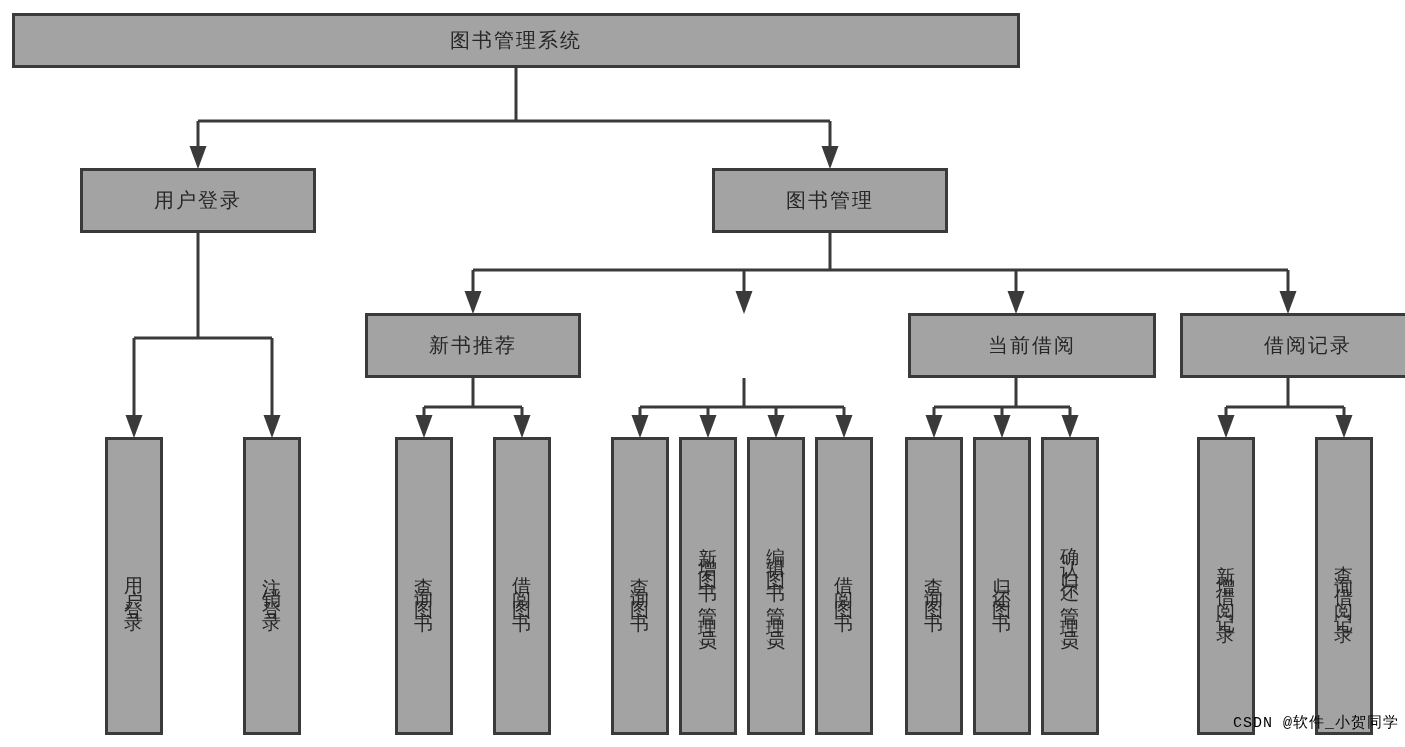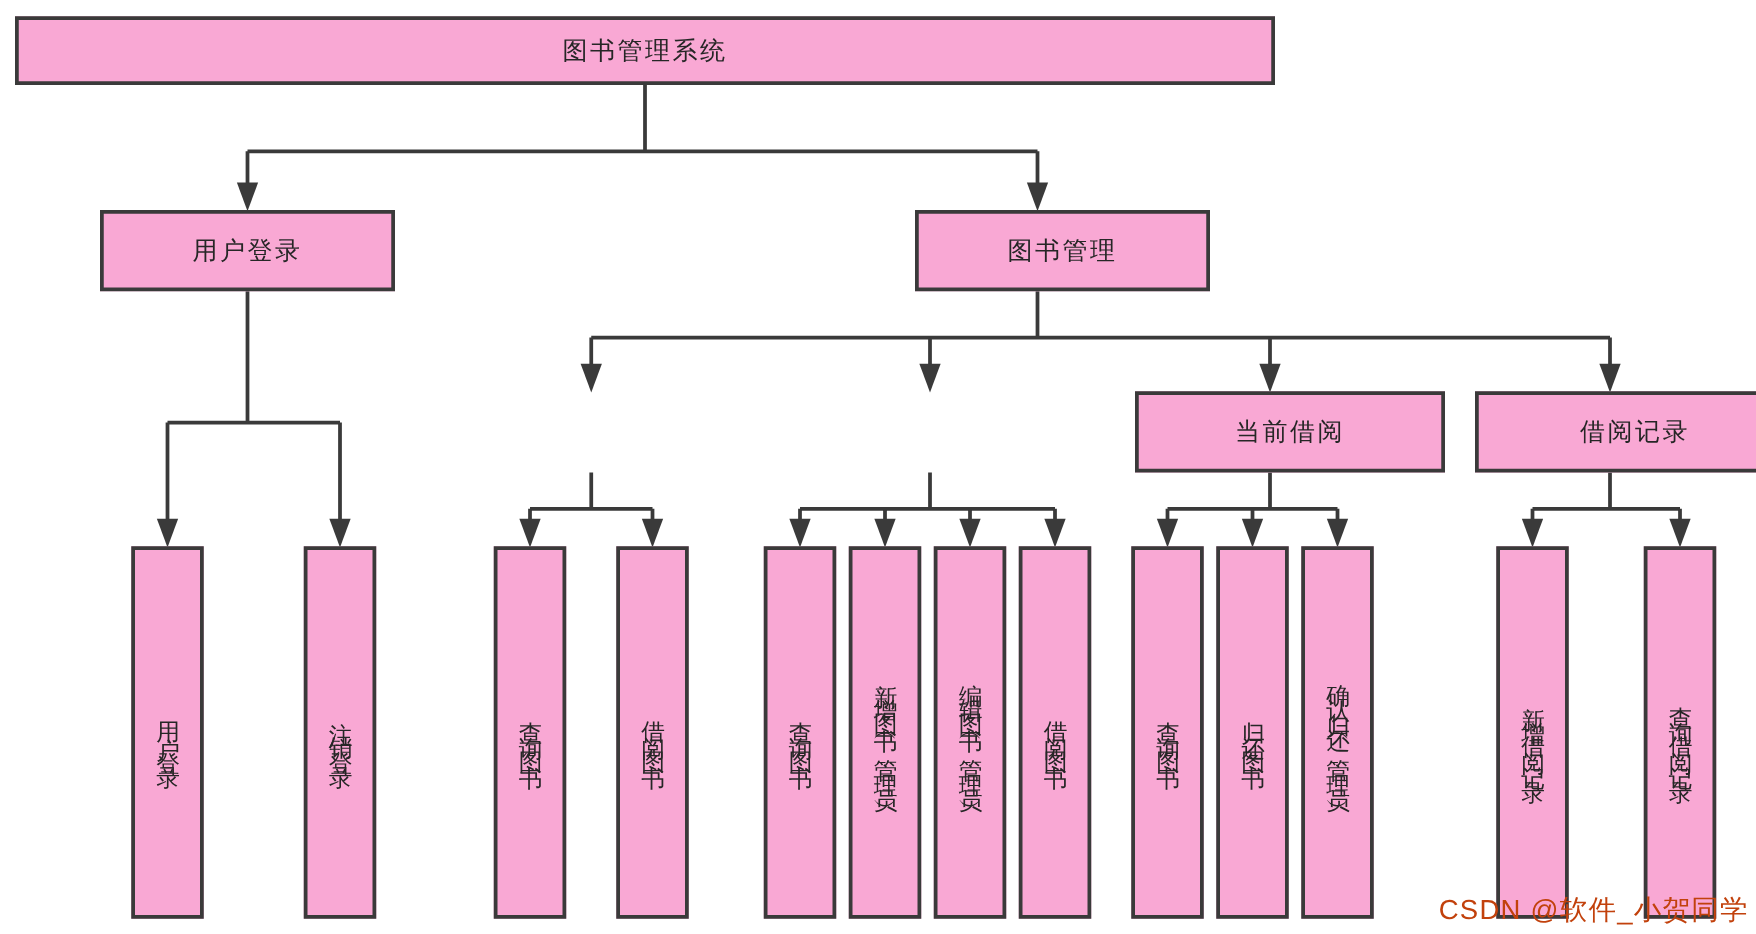"图书管理系统" .box { background: #f9a8d4 -> #a3a3a3 }
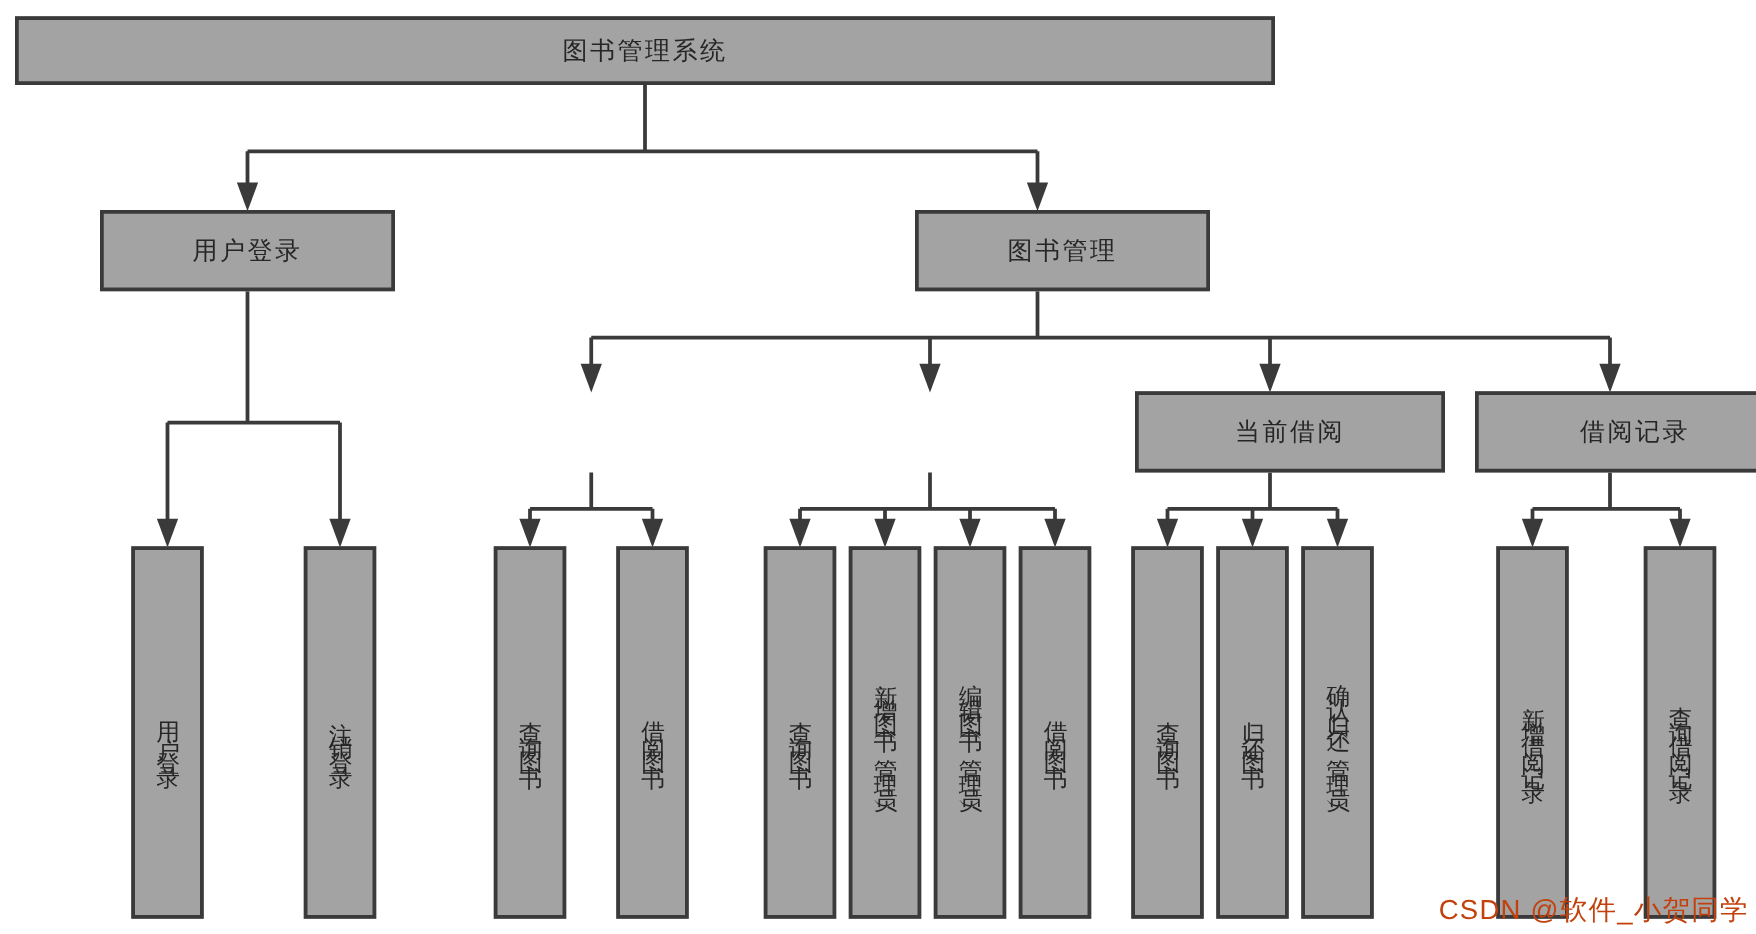"图书管理" div.box { left: 732px -> 712px }
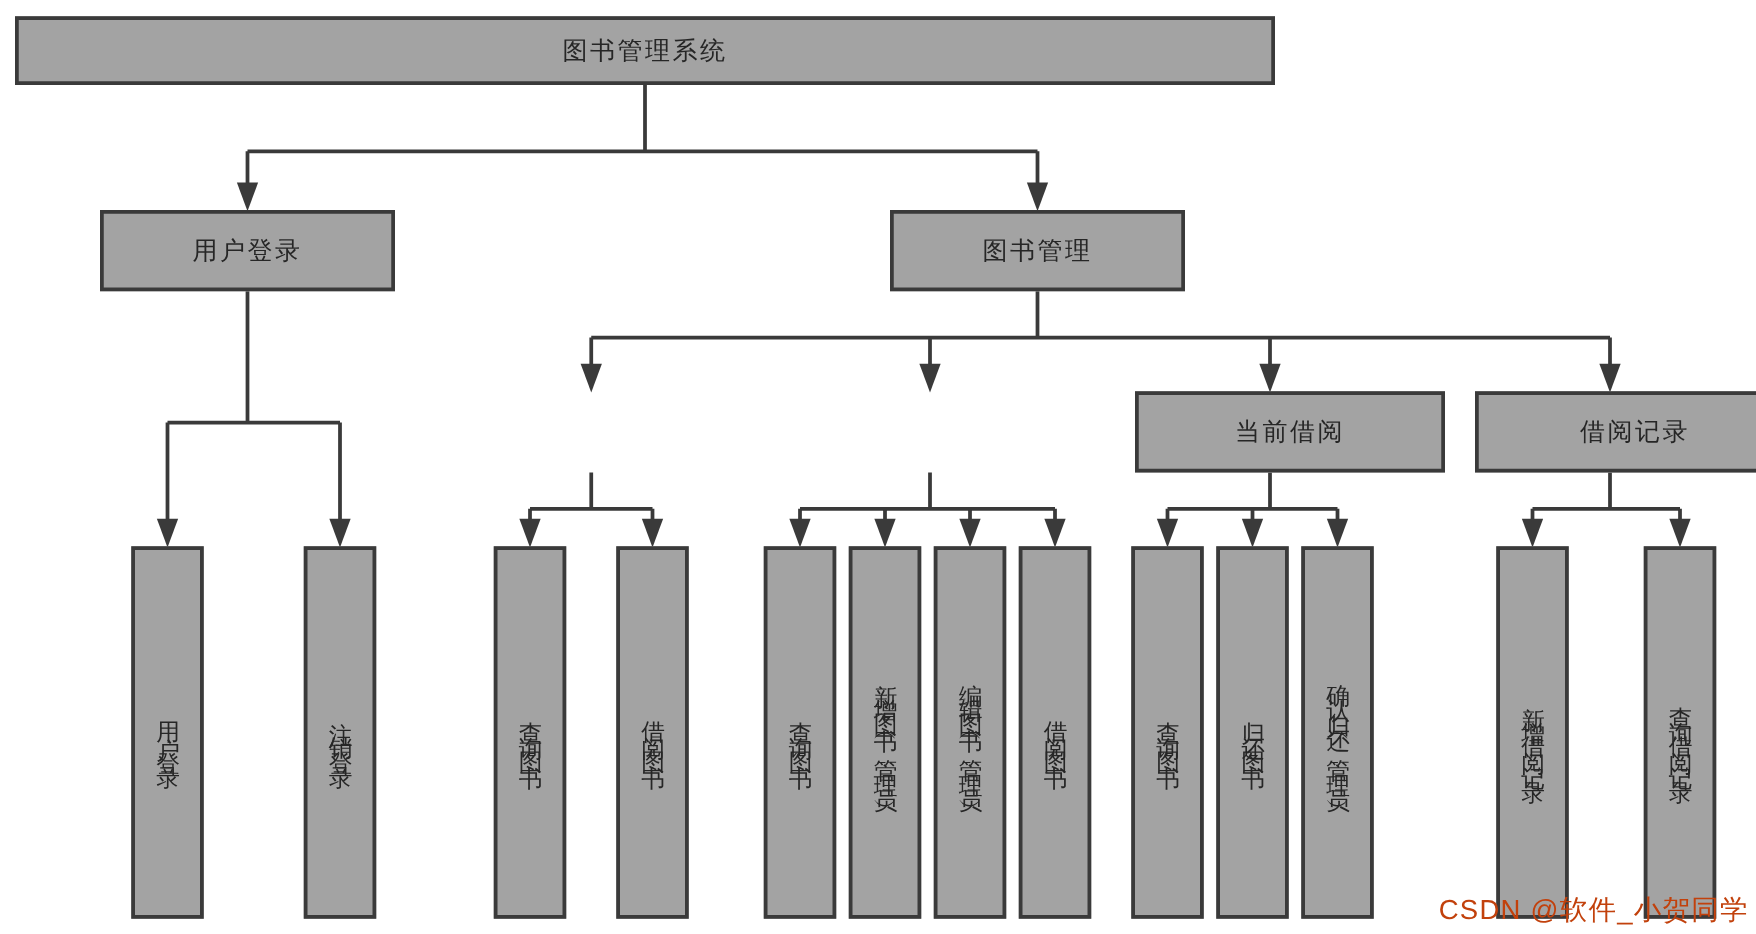"新书推荐" div.box { html: none -> <div>新书推荐</div> }
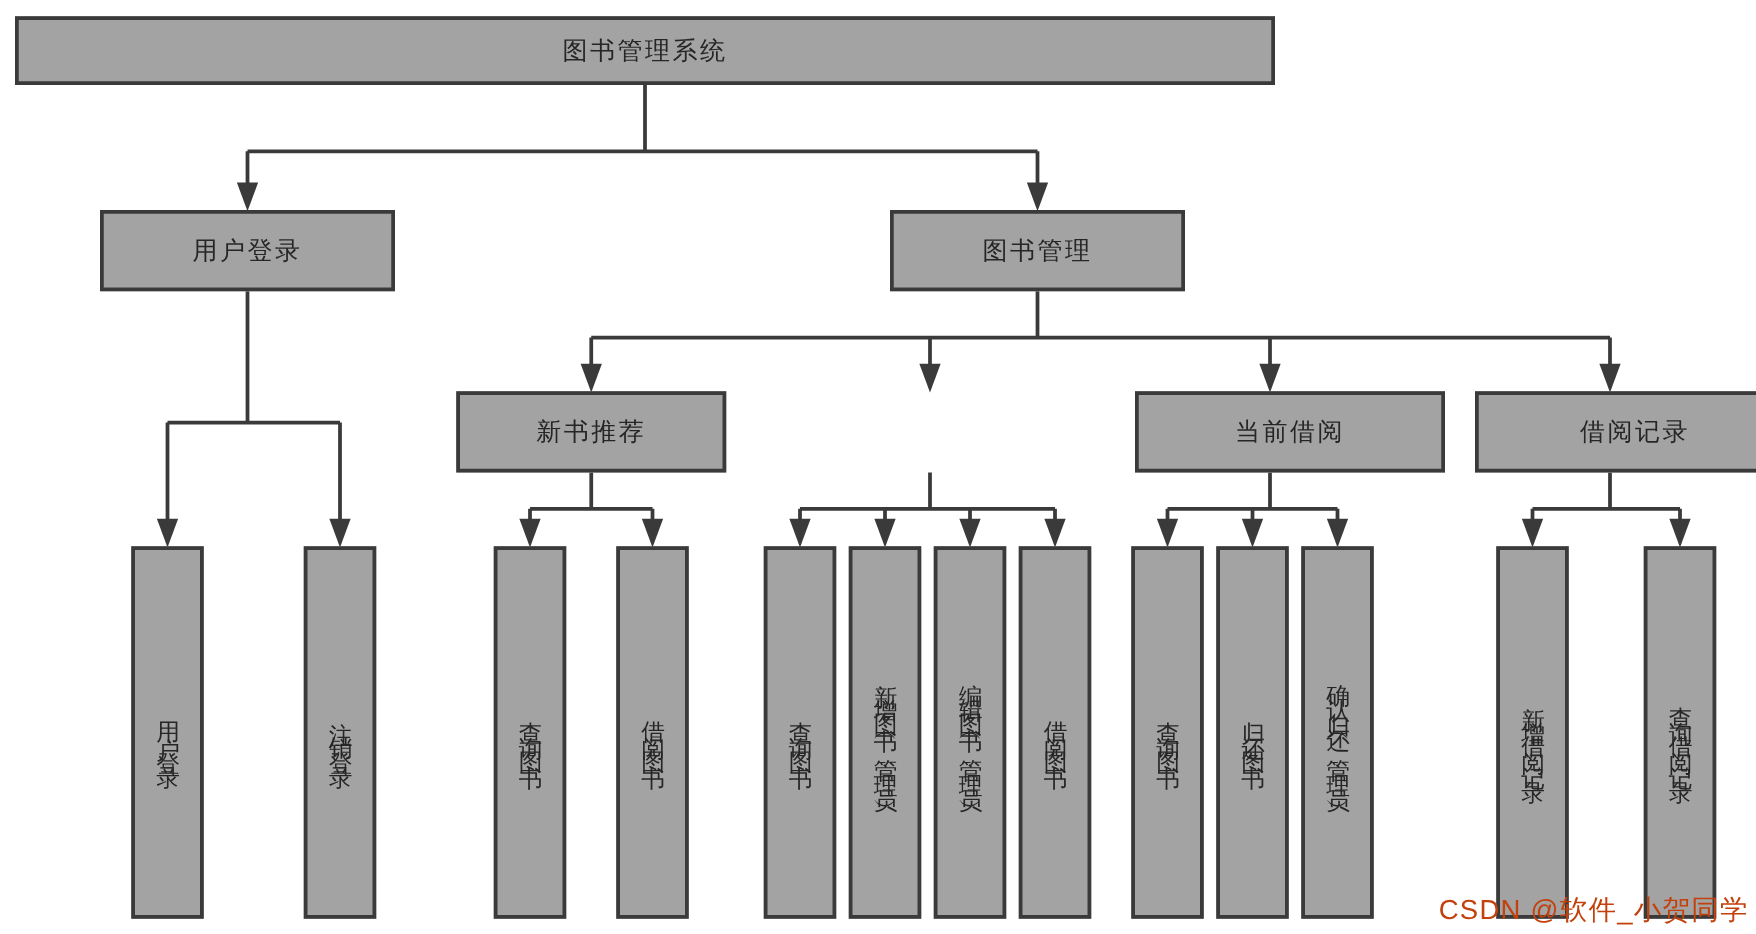"CSDN @软件_小贺同学" .watermark { color: #c2410c -> #000000; font-family: none -> Liberation Mono, monospace; font-size: 22px -> 15px }
